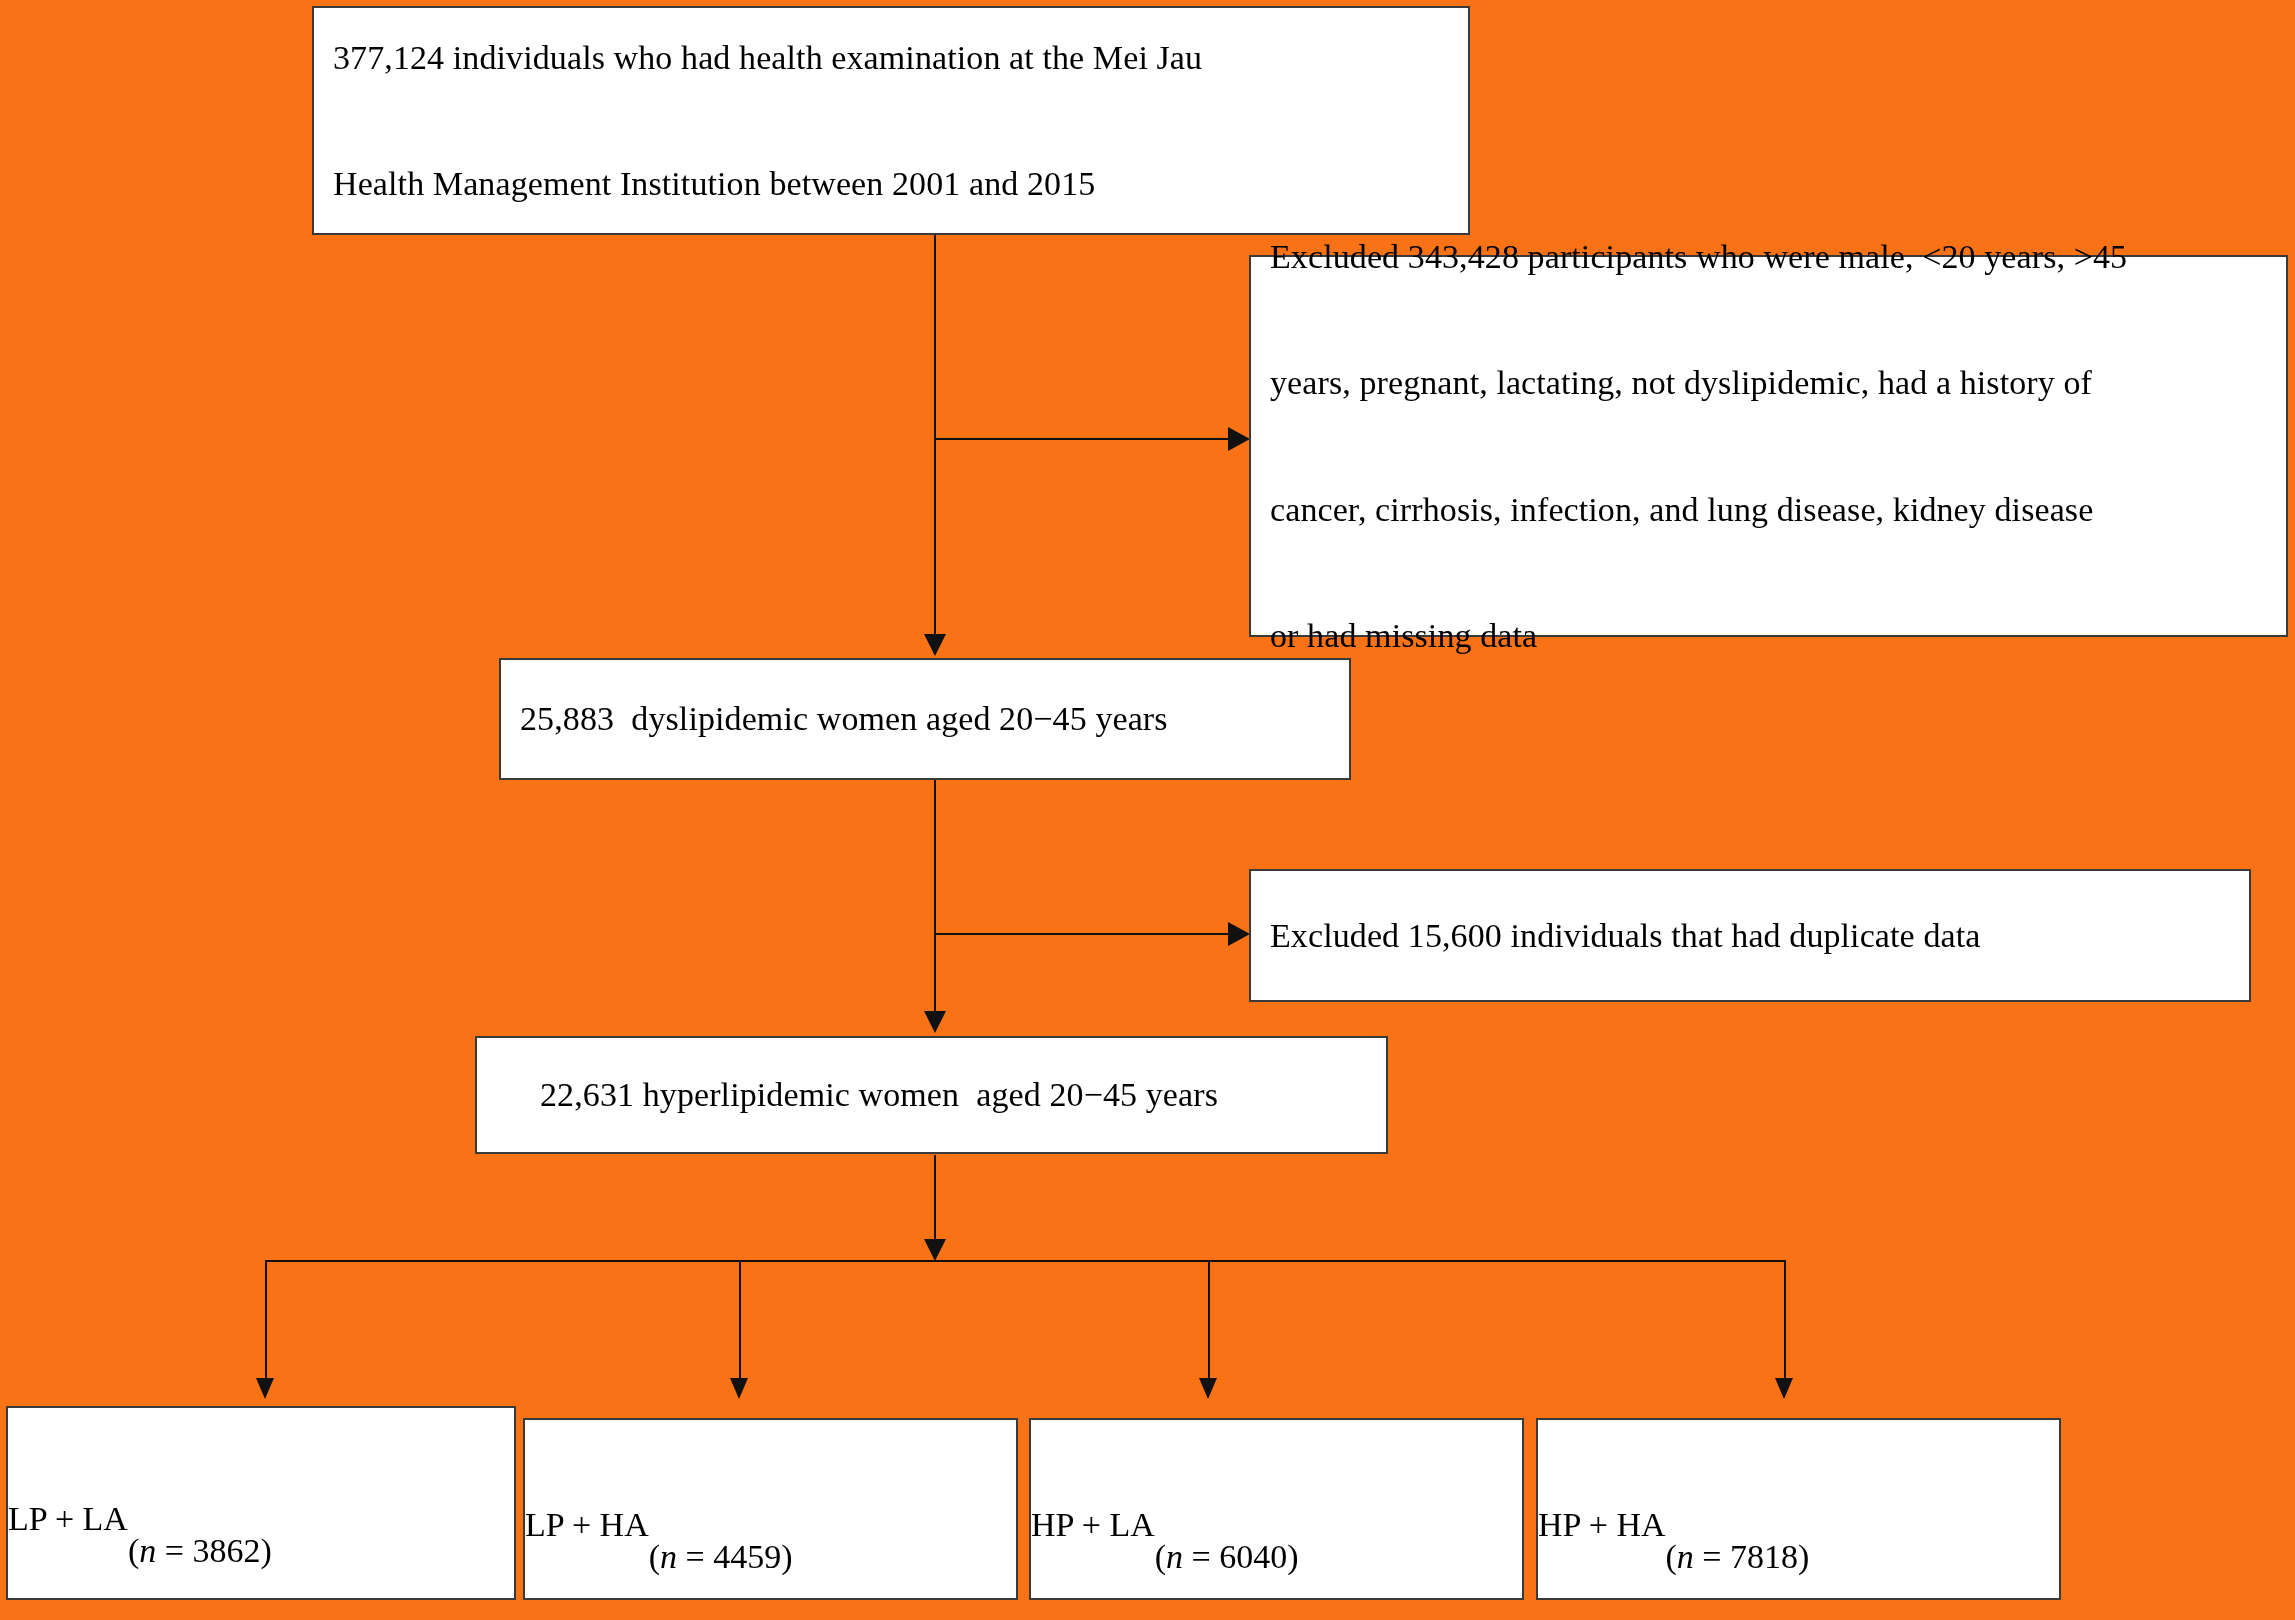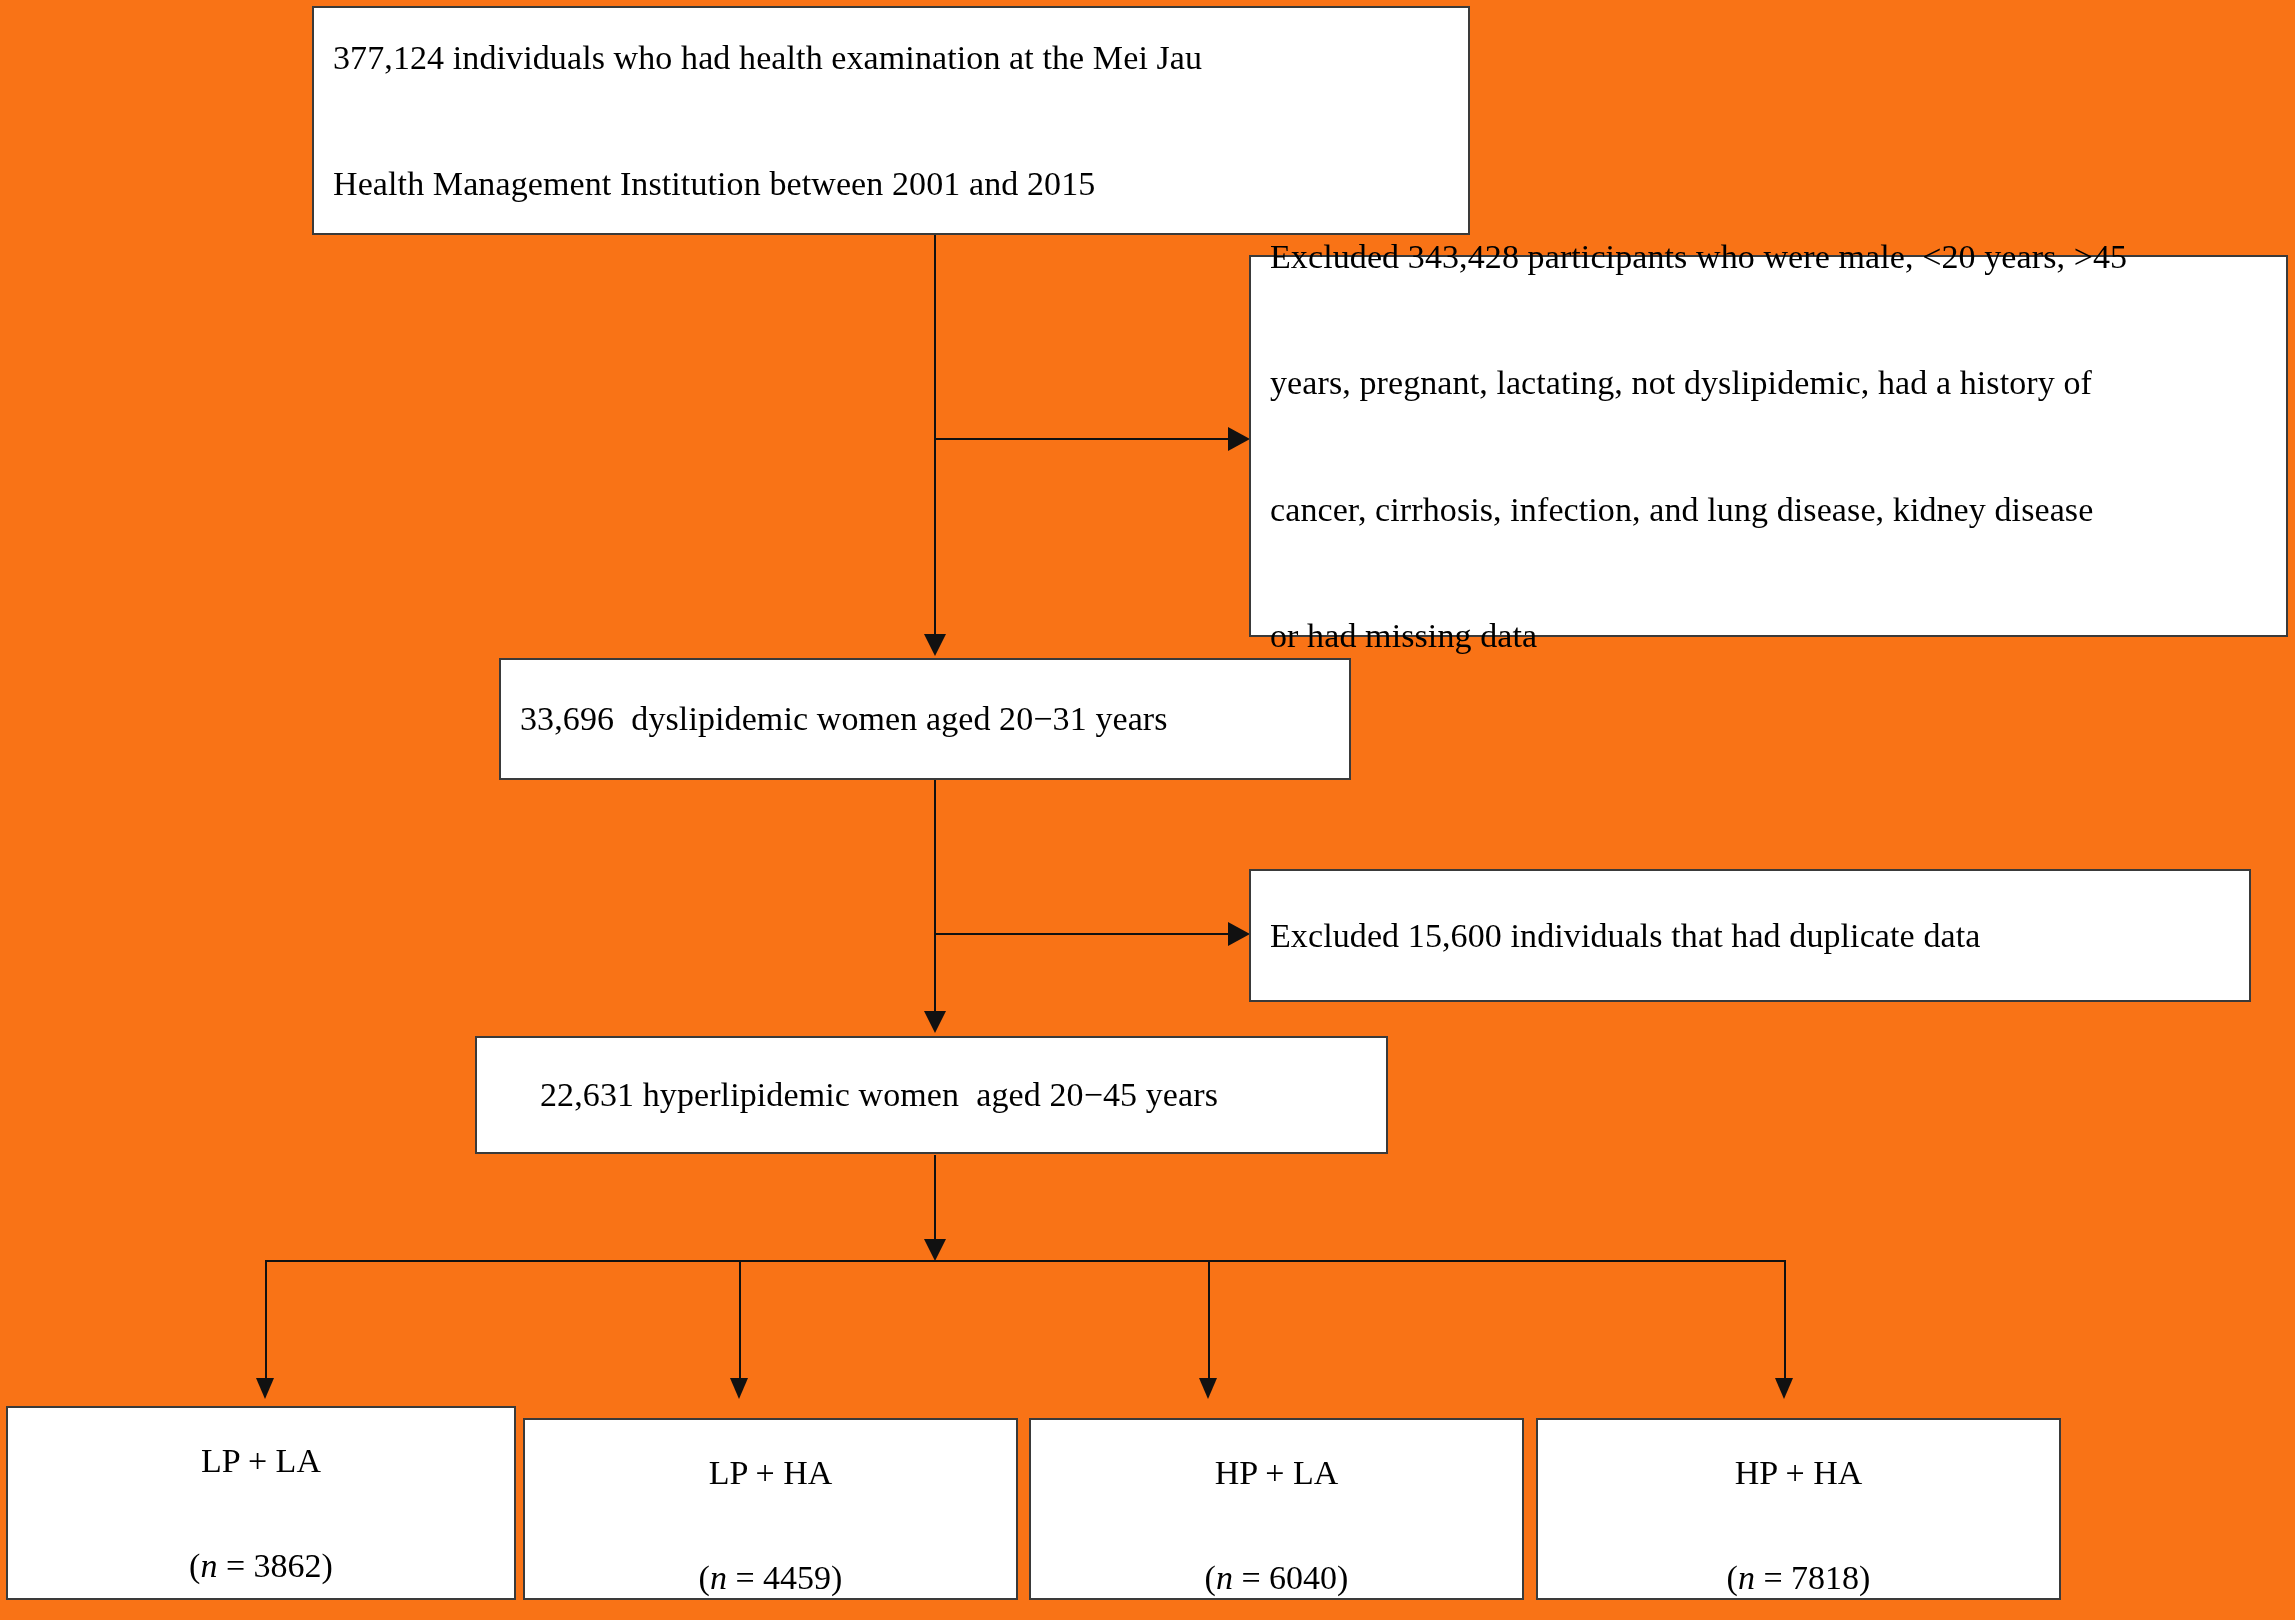"33,696 dyslipidemic women aged 20−31" span.txt { text: 33,696  dyslipidemic women aged 20−31 -> 25,883  dyslipidemic women aged 20−45 }
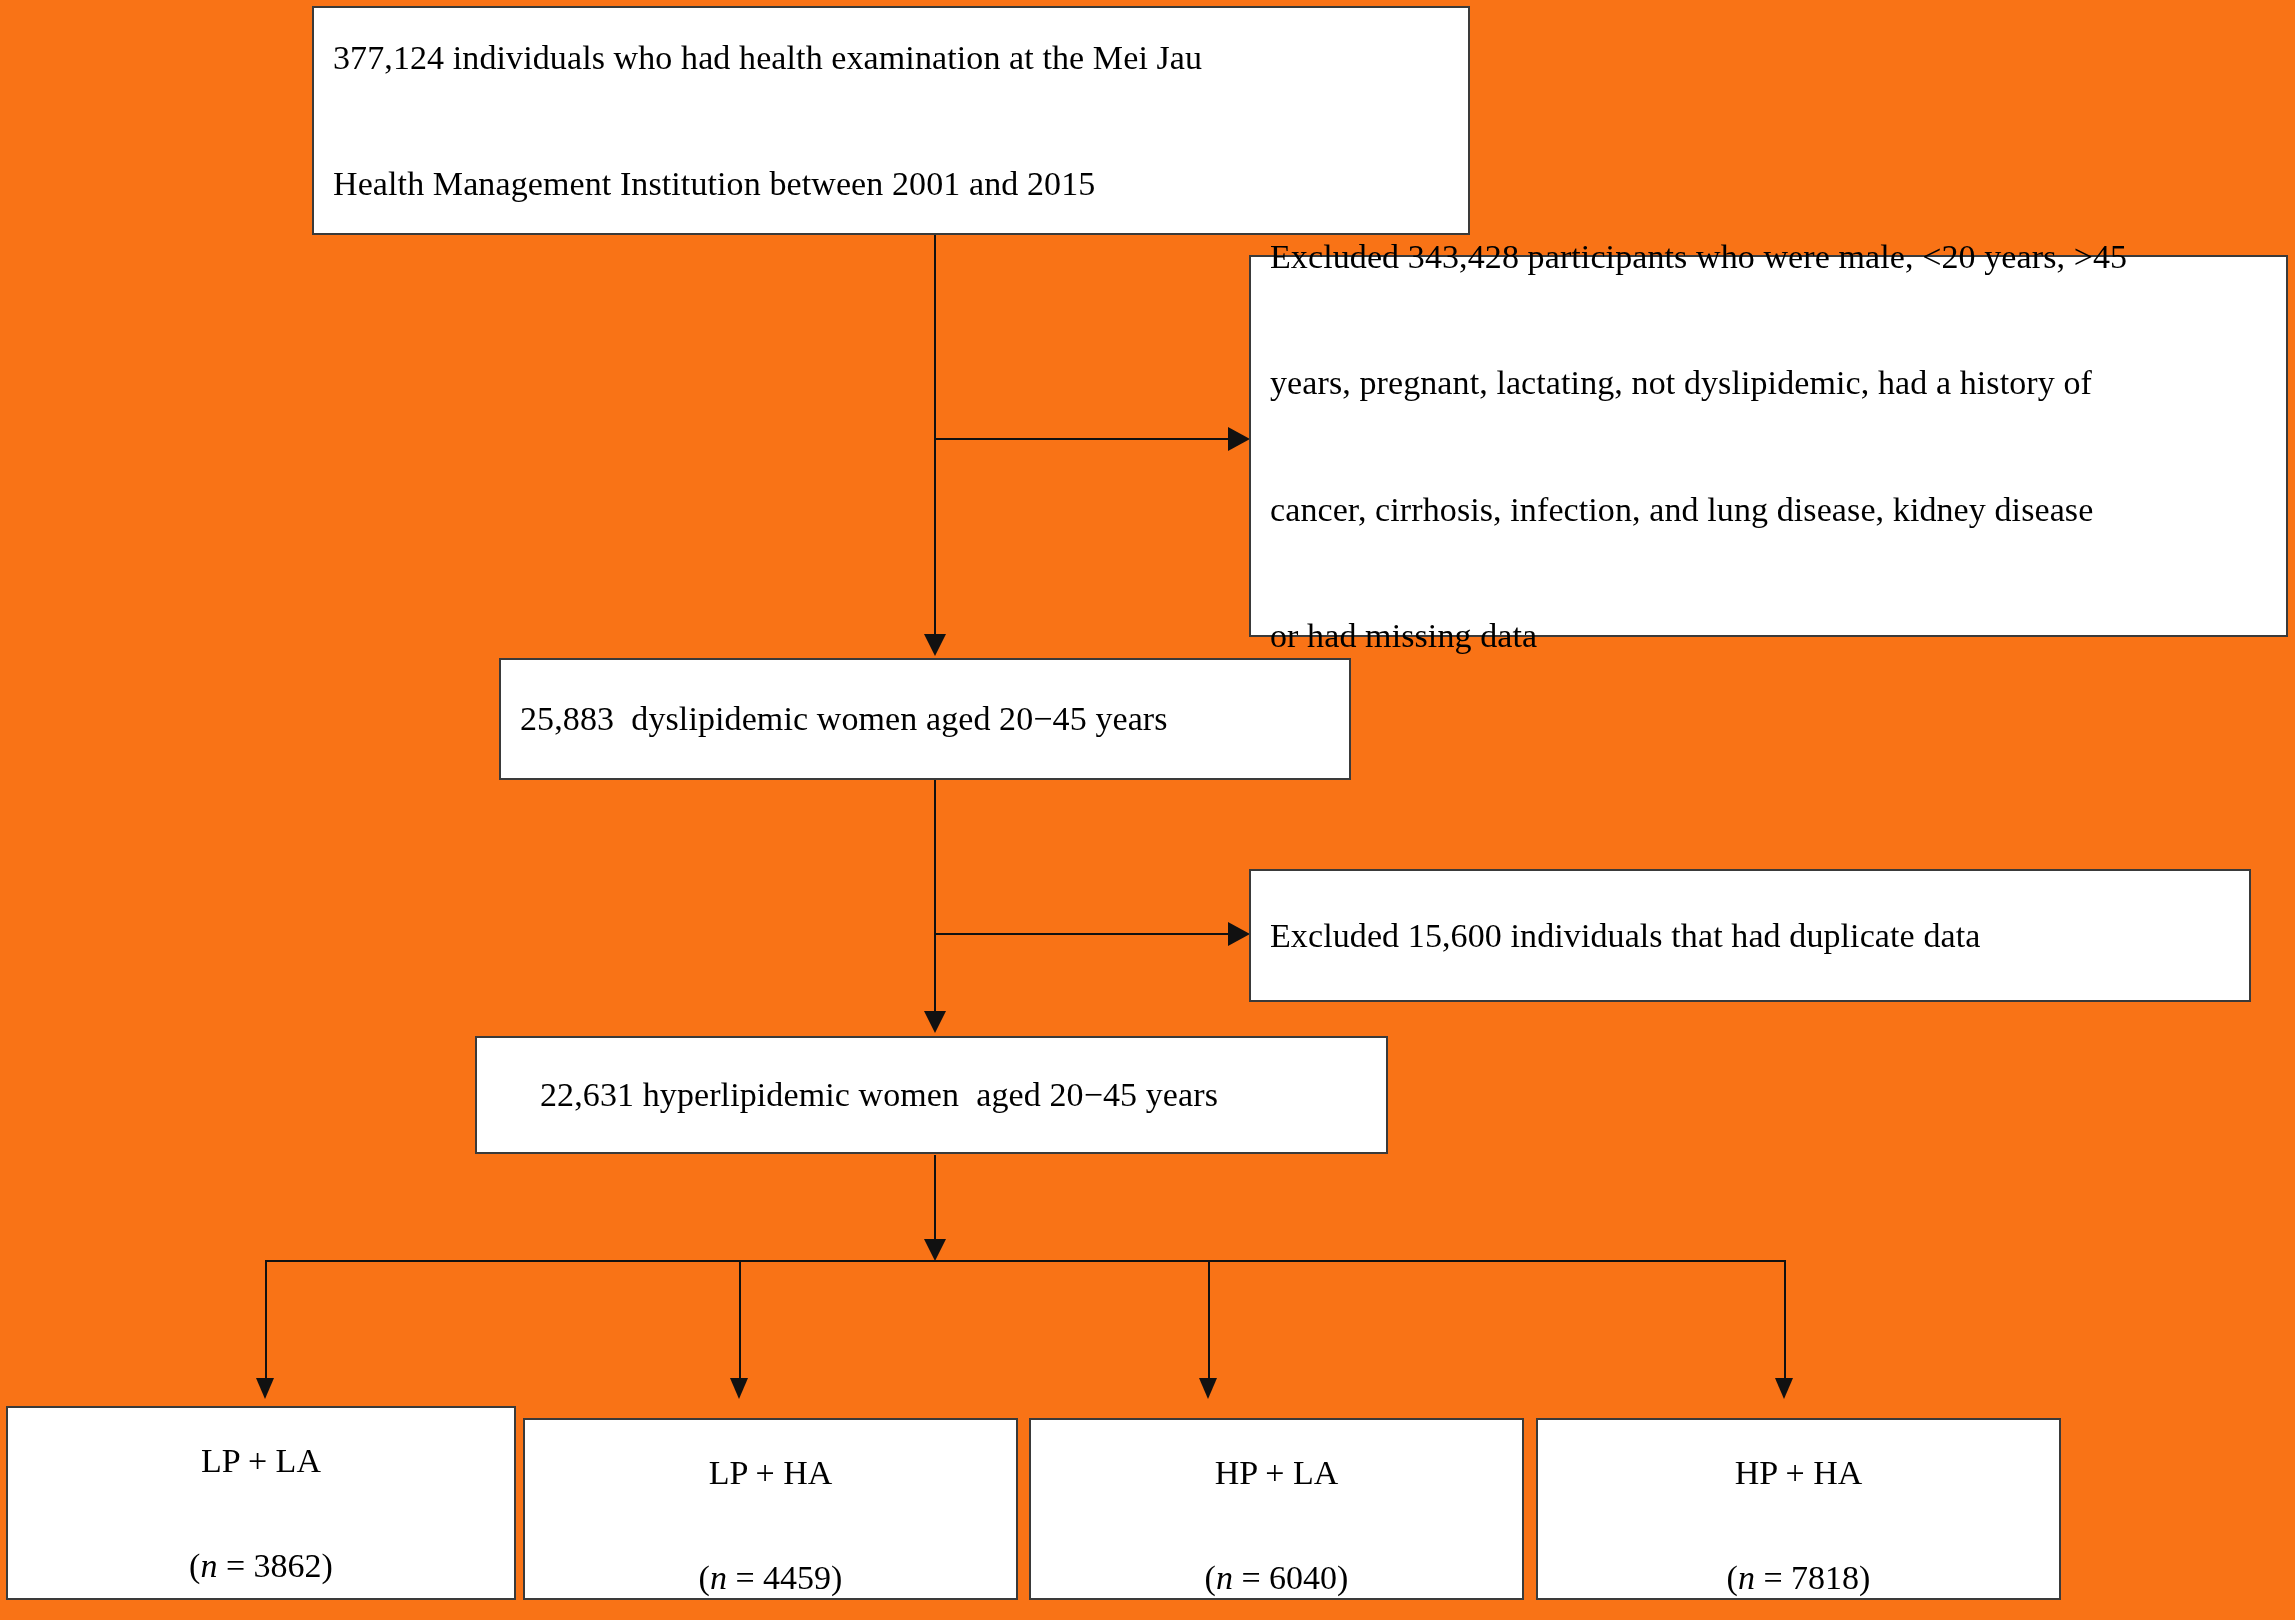"LP + LA" .tbox { flex-direction: column -> row }
